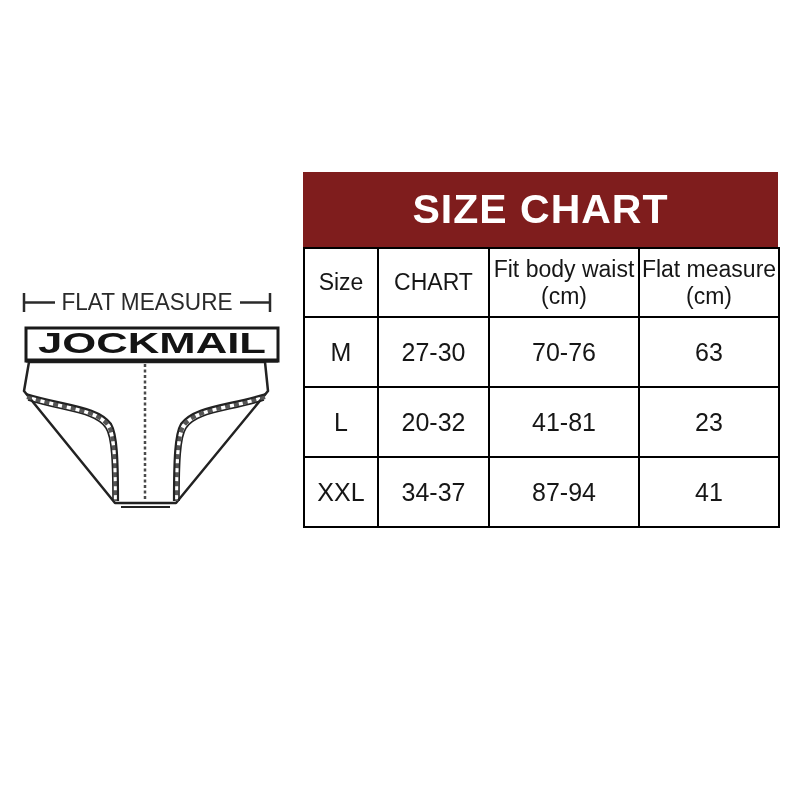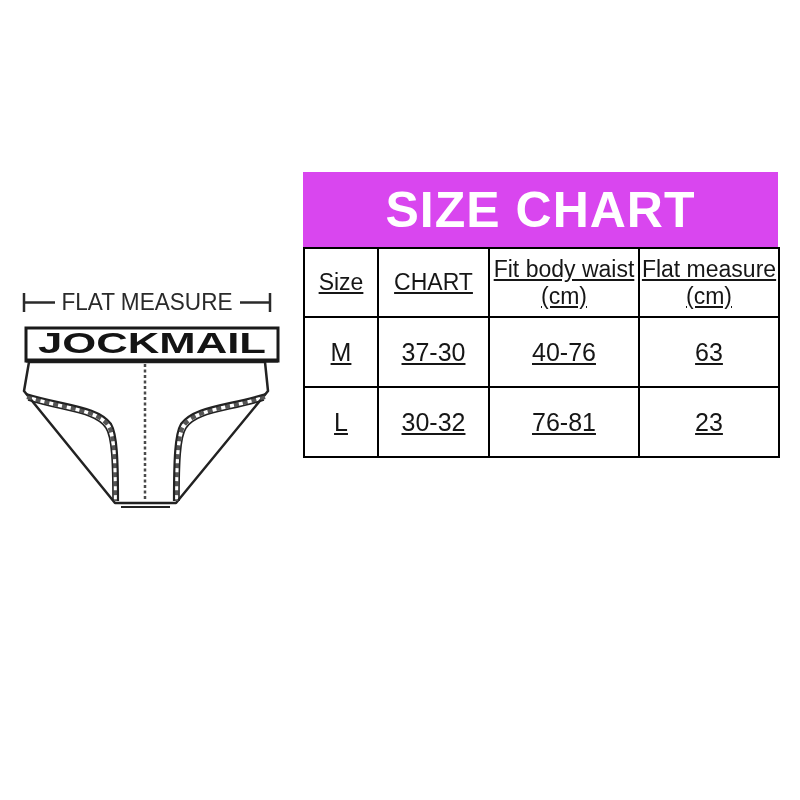"SIZE CHART" .chart-title { background: #d946ef -> #7f1d1d; font-size: 50px -> 41px }
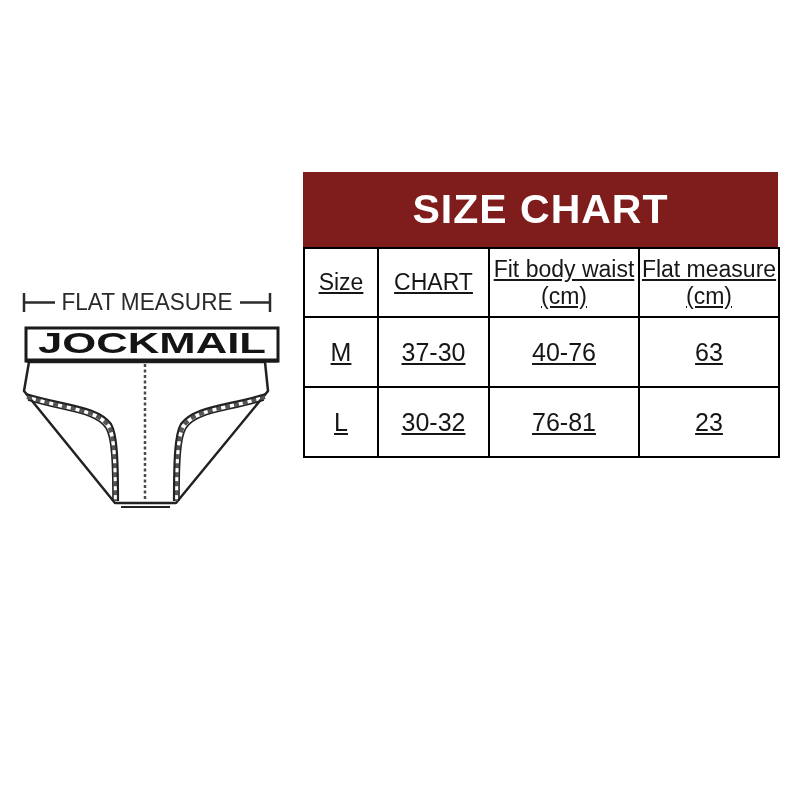"Size" table.size-table { text-decoration: underline -> none }
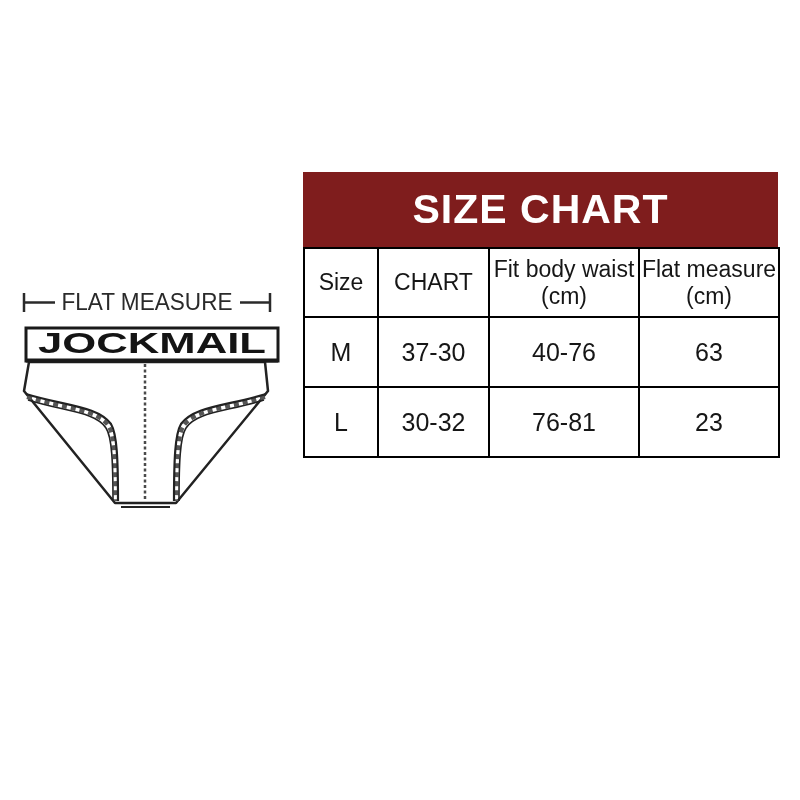"37-30" td { text: 37-30 -> 27-30 }
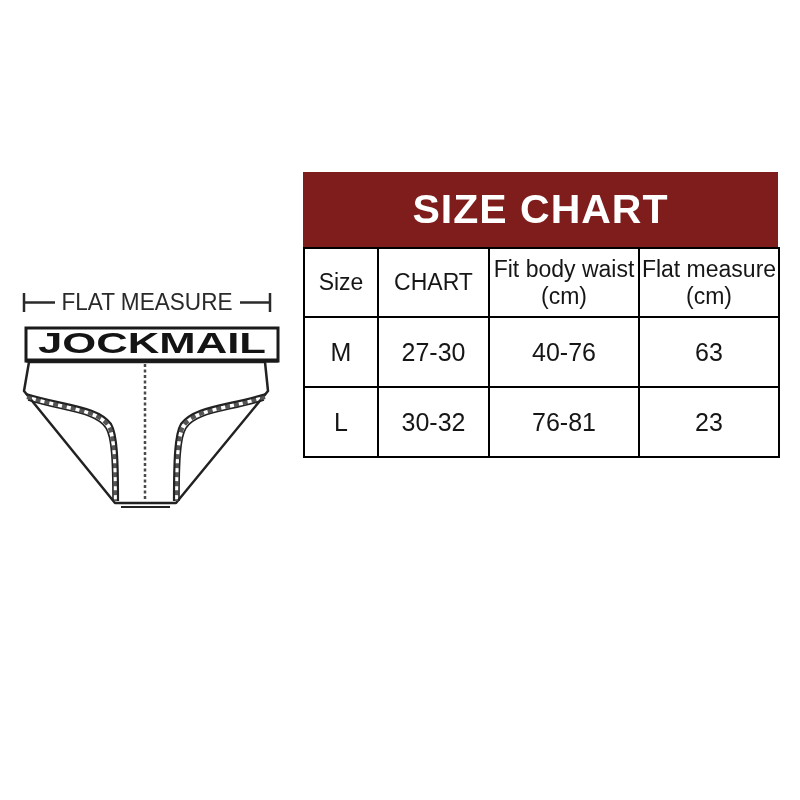"40-76" td { text: 40-76 -> 70-76 }
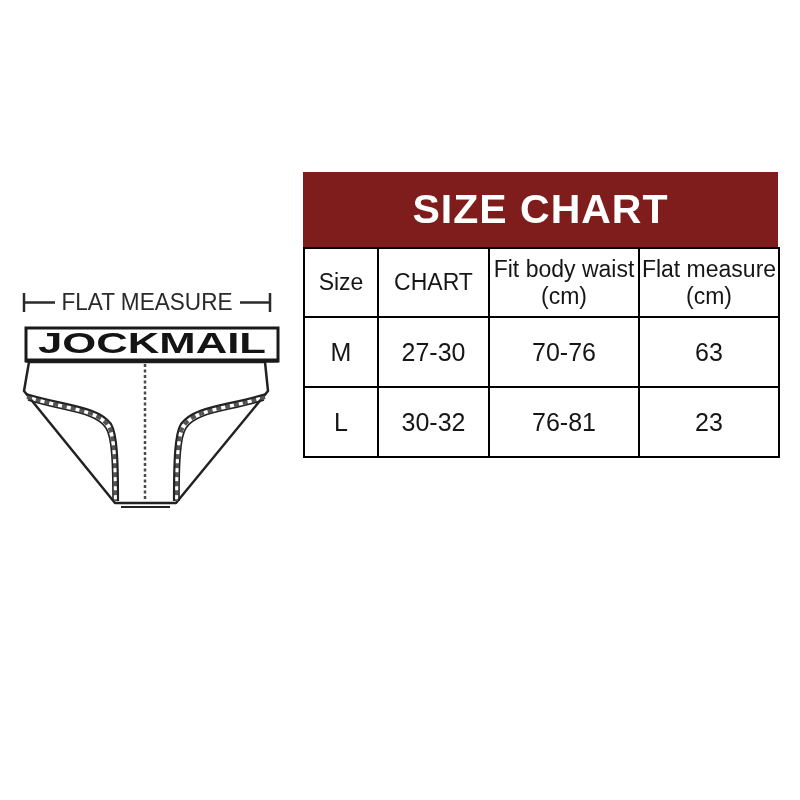"30-32" td { text: 30-32 -> 20-32 }
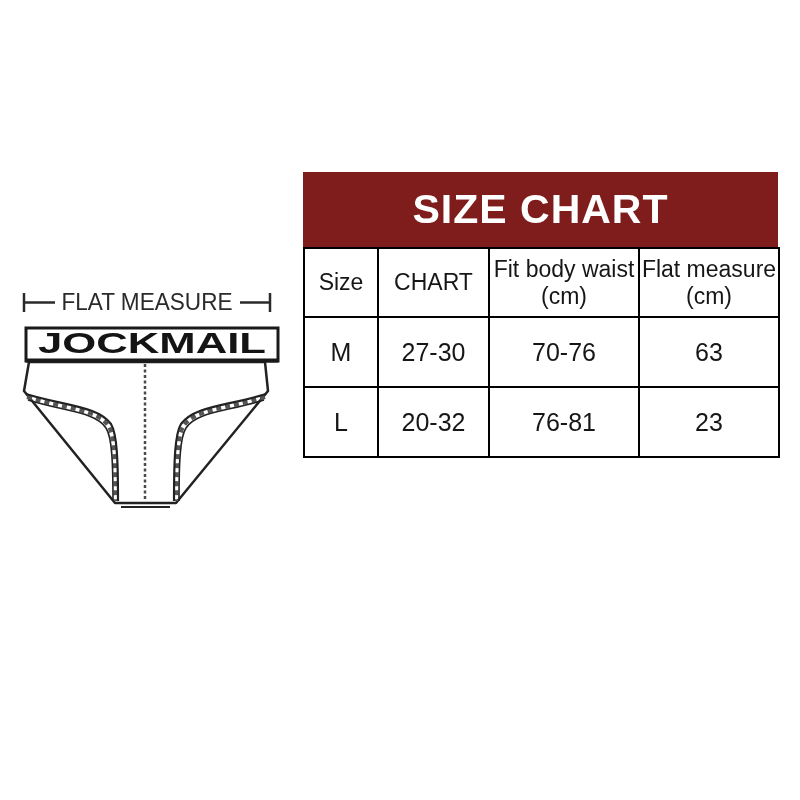"76-81" td { text: 76-81 -> 41-81 }
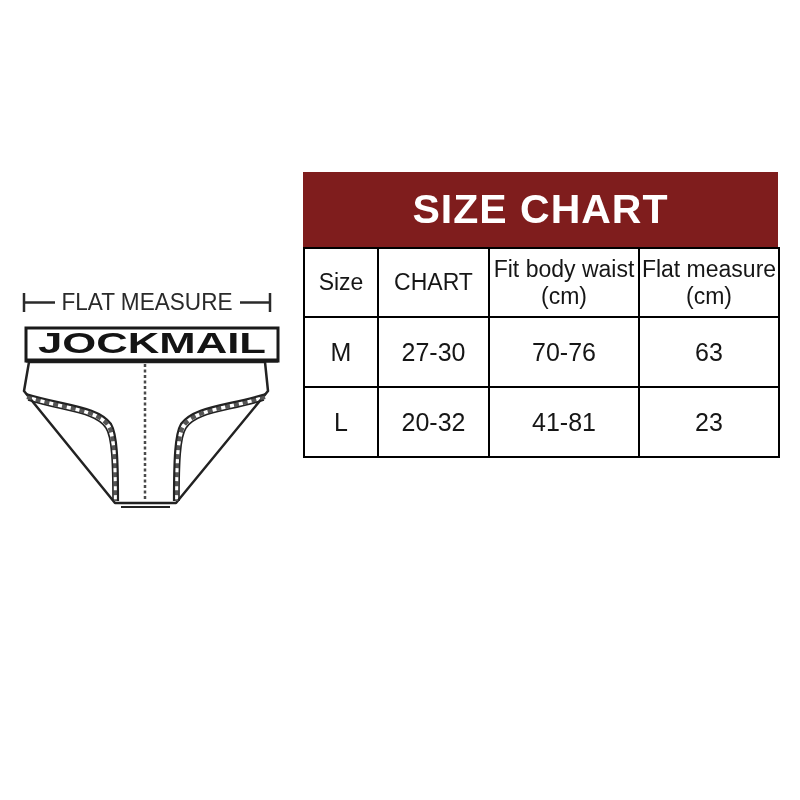"XXL" tr { html: none -> <tr> <td>XXL</td> <td>34-37</td> <td>87-94</td> <td>41</td> </tr> }
